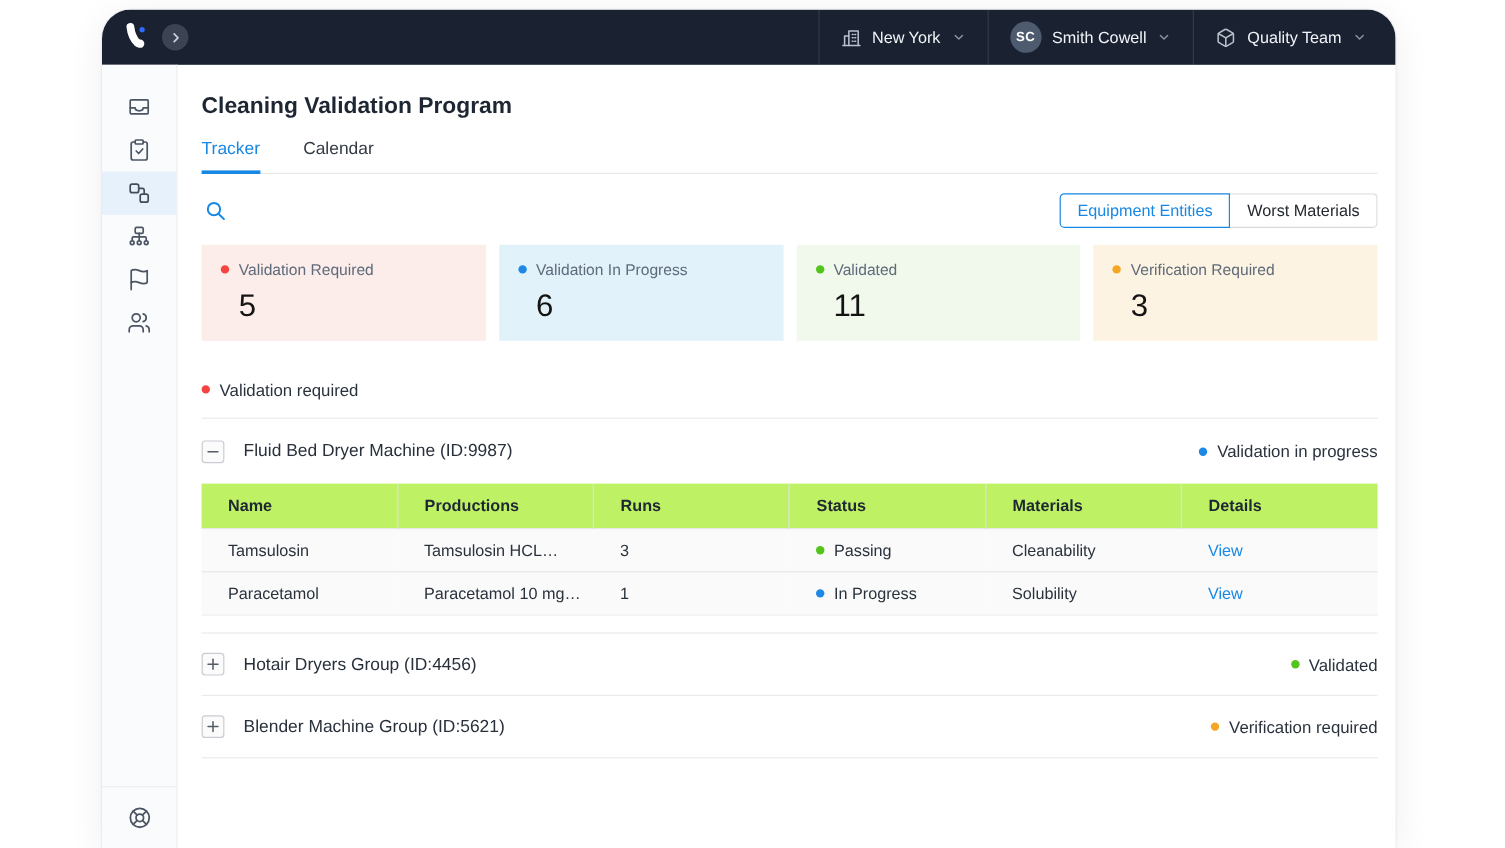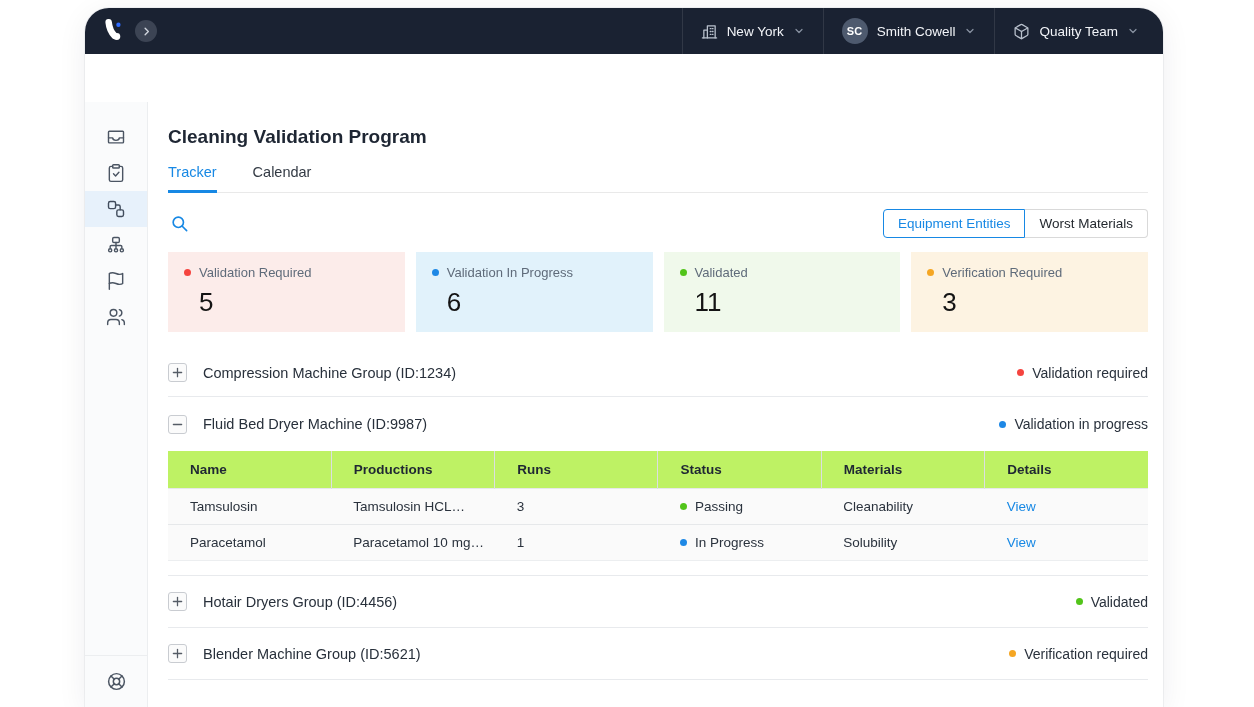"New York" .app-window { gap: 48px -> none }
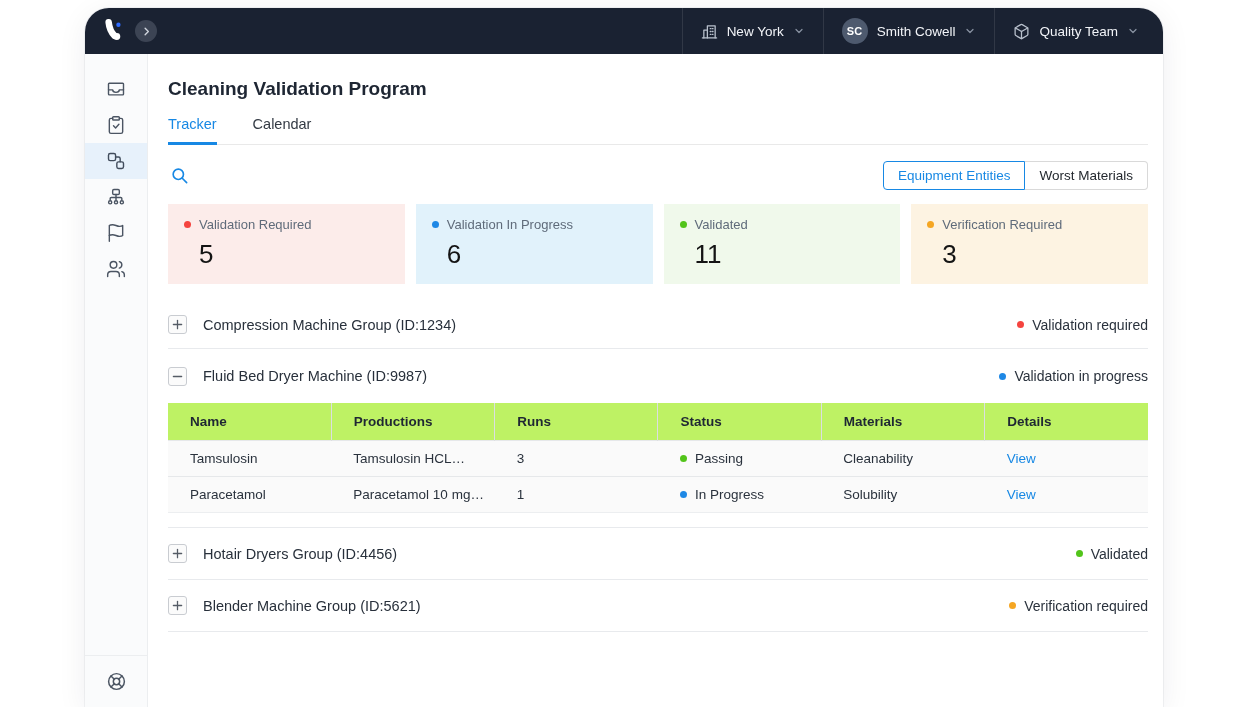"Compression Machine Group (ID:1234)" div.equip-left { html: <div> <button> <span> <svg> <line></line> <line></line> </svg> </span> </button> <span>Compression Machine Group (ID:1234)</span> </div> -> none }
